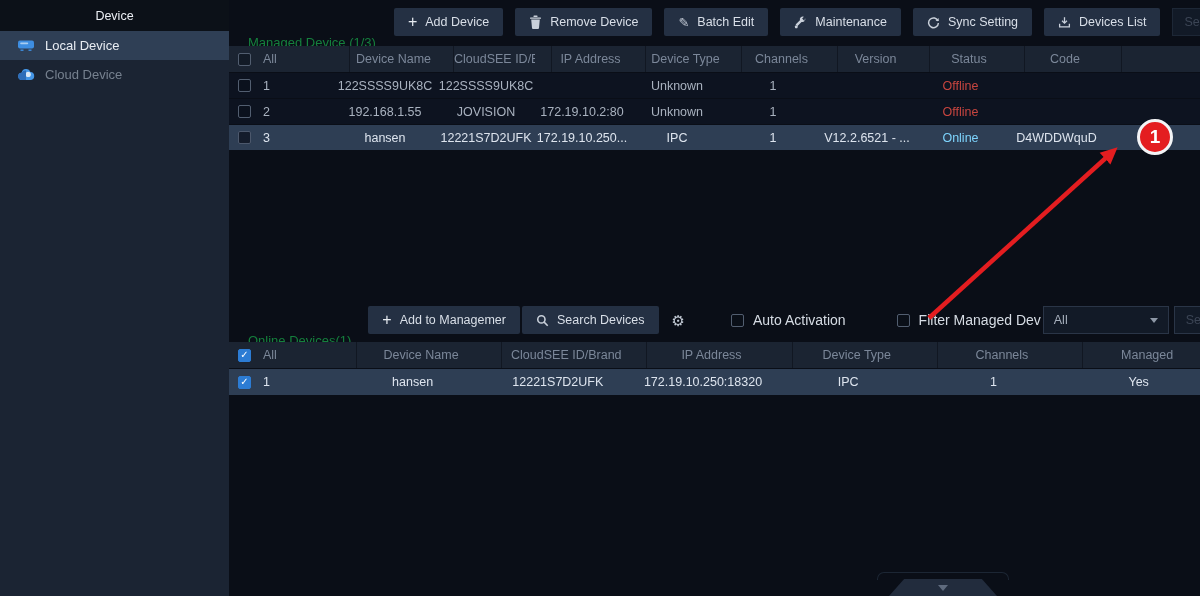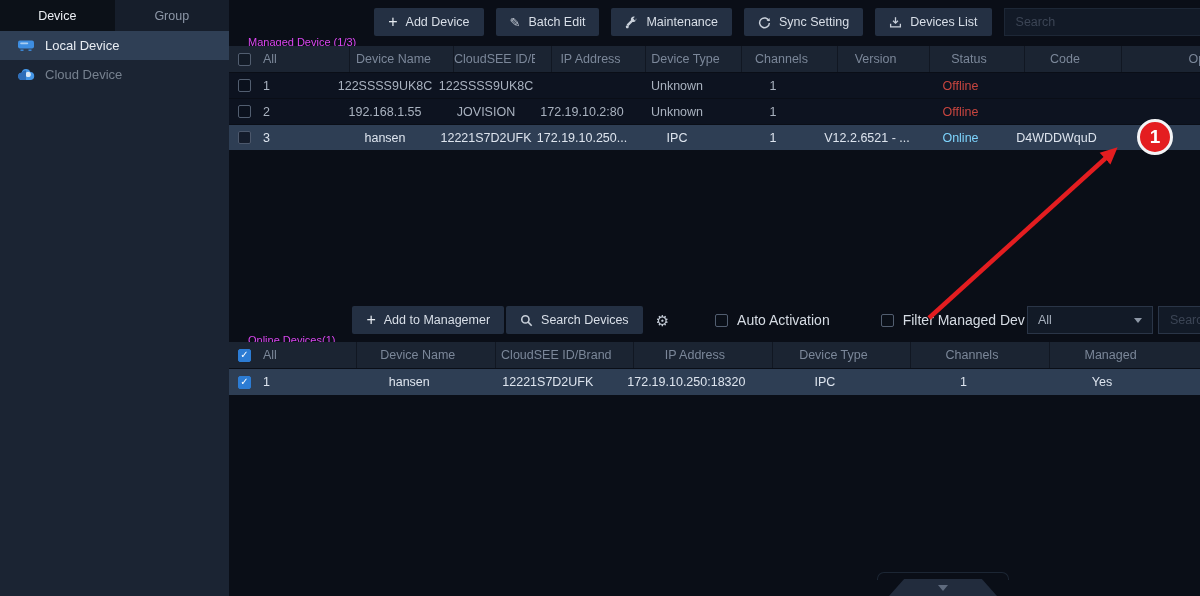"Group" div.side-tab { html: <div> <span>Group</span> </div> -> none }
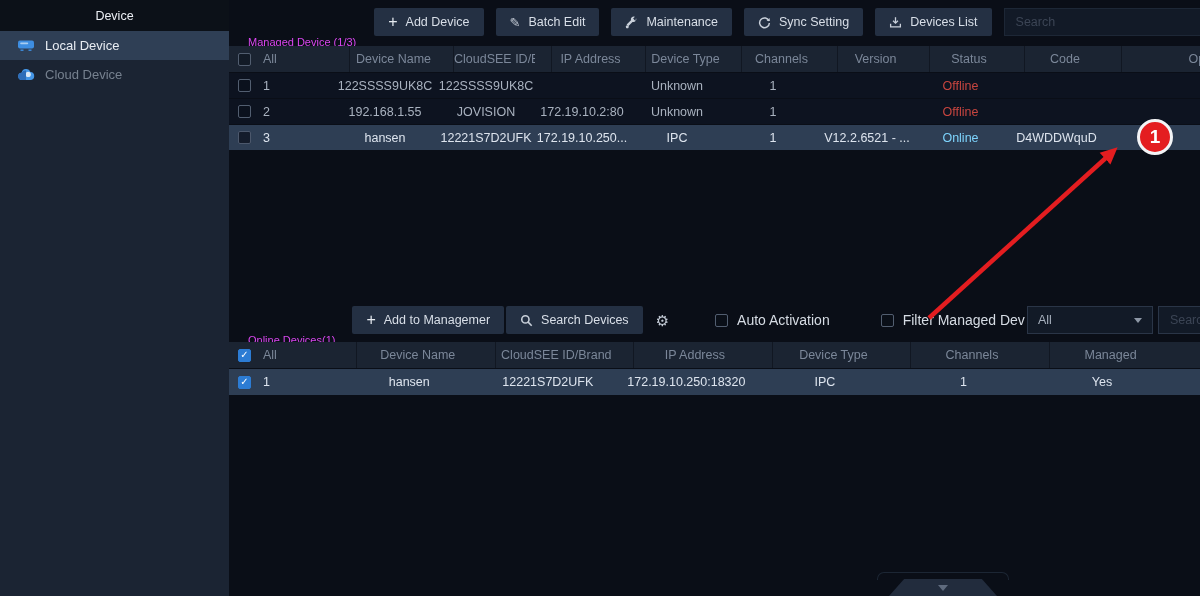"Remove Device" button.btn { html: none -> <button> <span> <svg> <rect></rect> <rect></rect> <path></path> </svg> </span> <span>Remove Device</span> </button> }
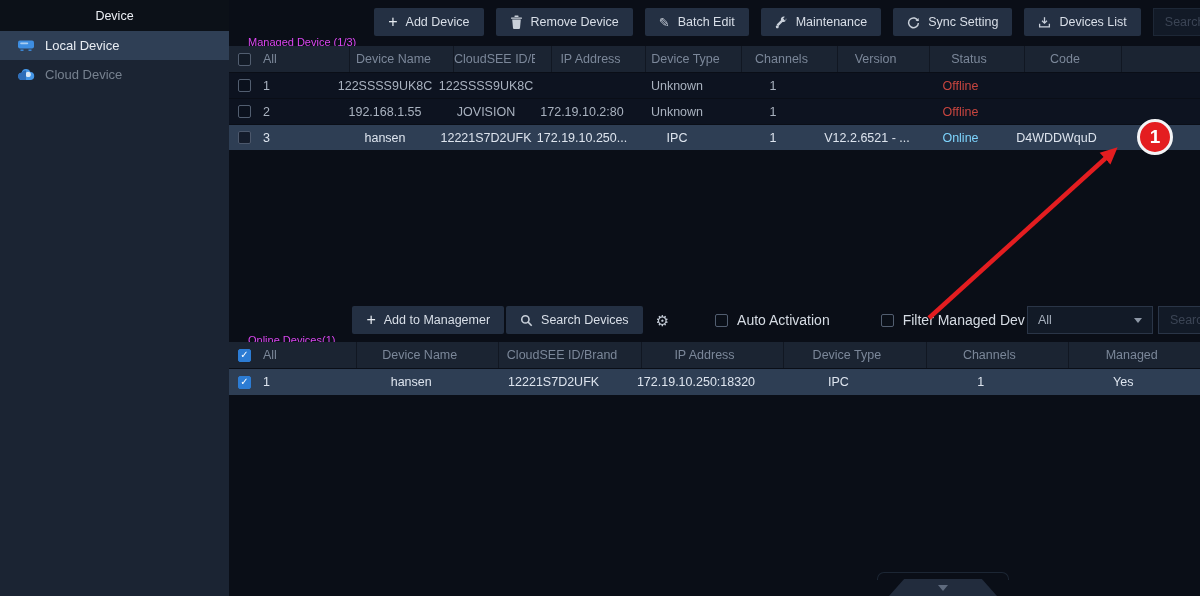"Managed Device (1/3)" .panel-title { color: #d946ef -> #15803d; font-size: 11px -> 13px }
